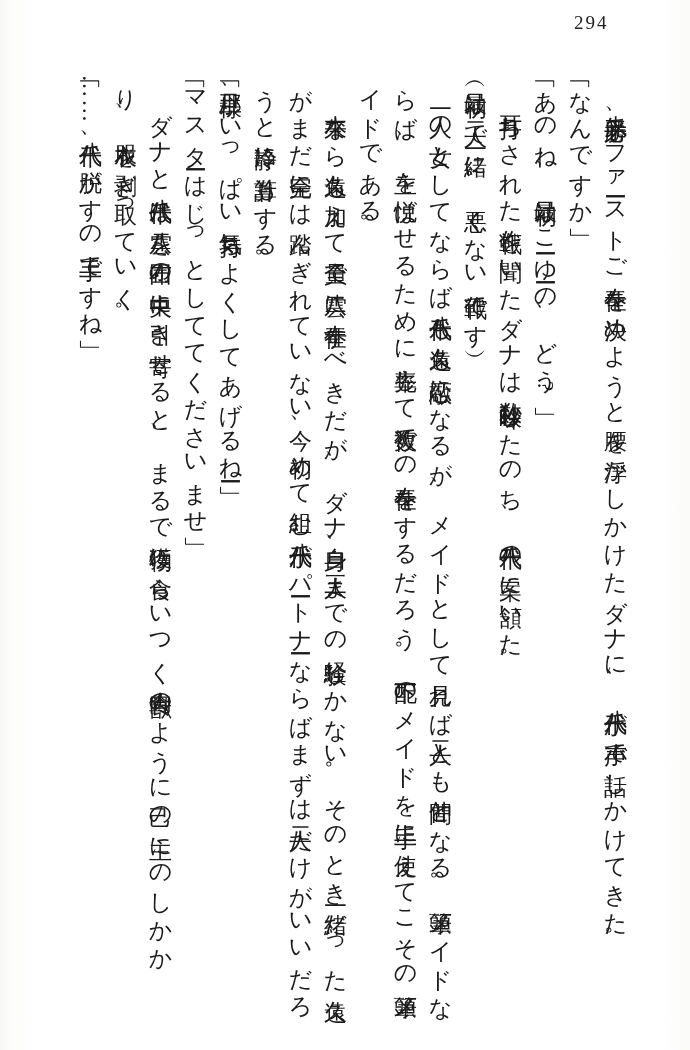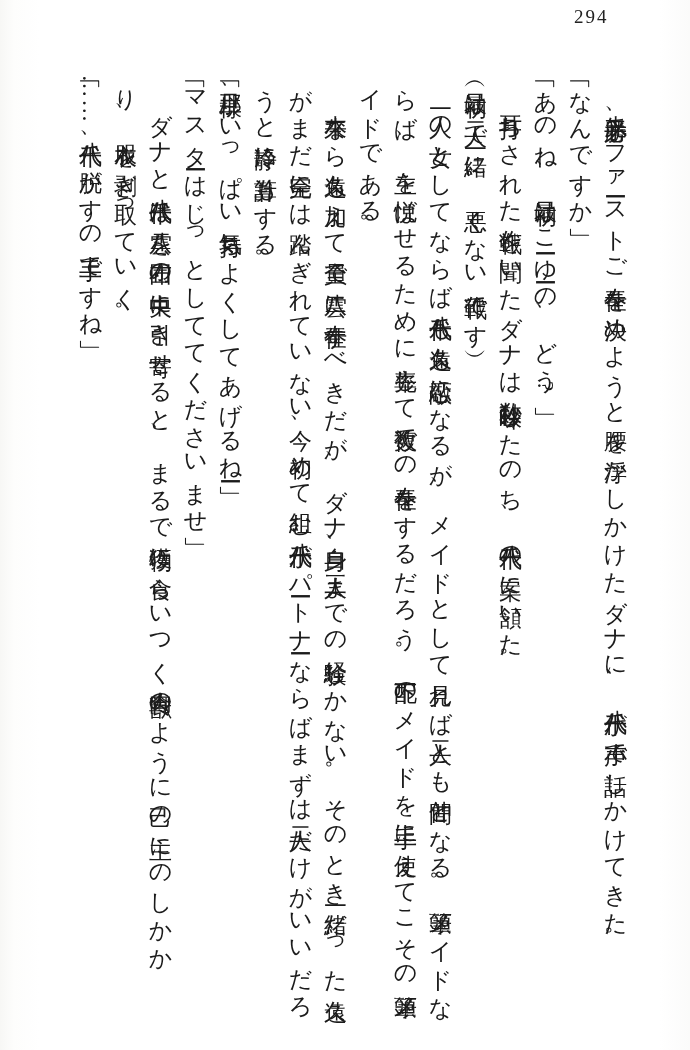"294" .page-number { top: 6px -> 12px }
